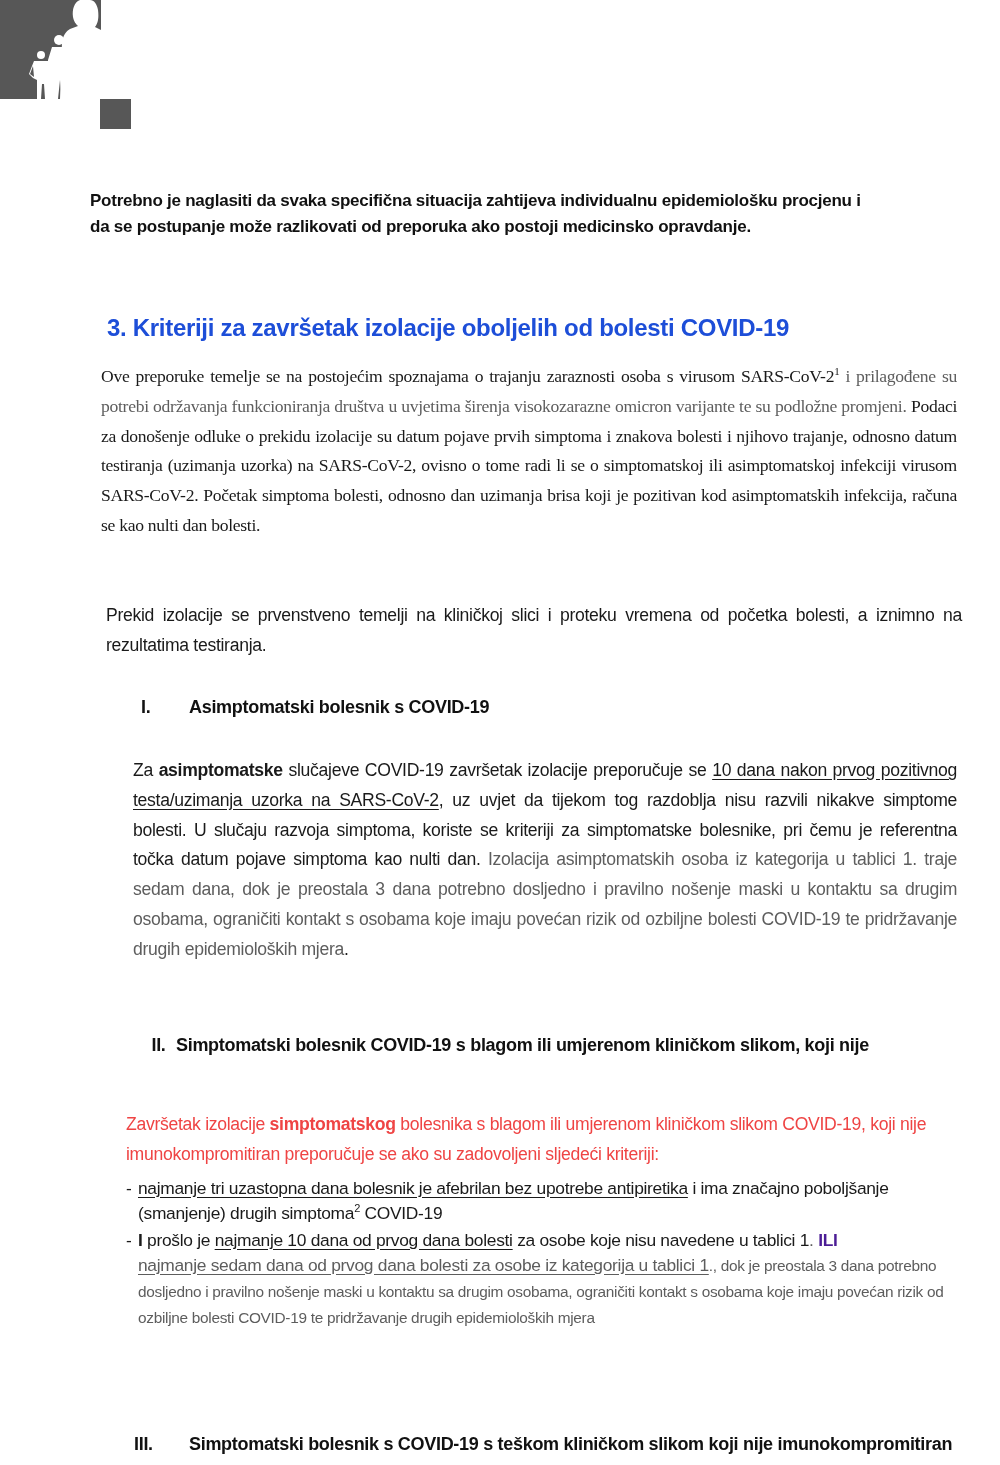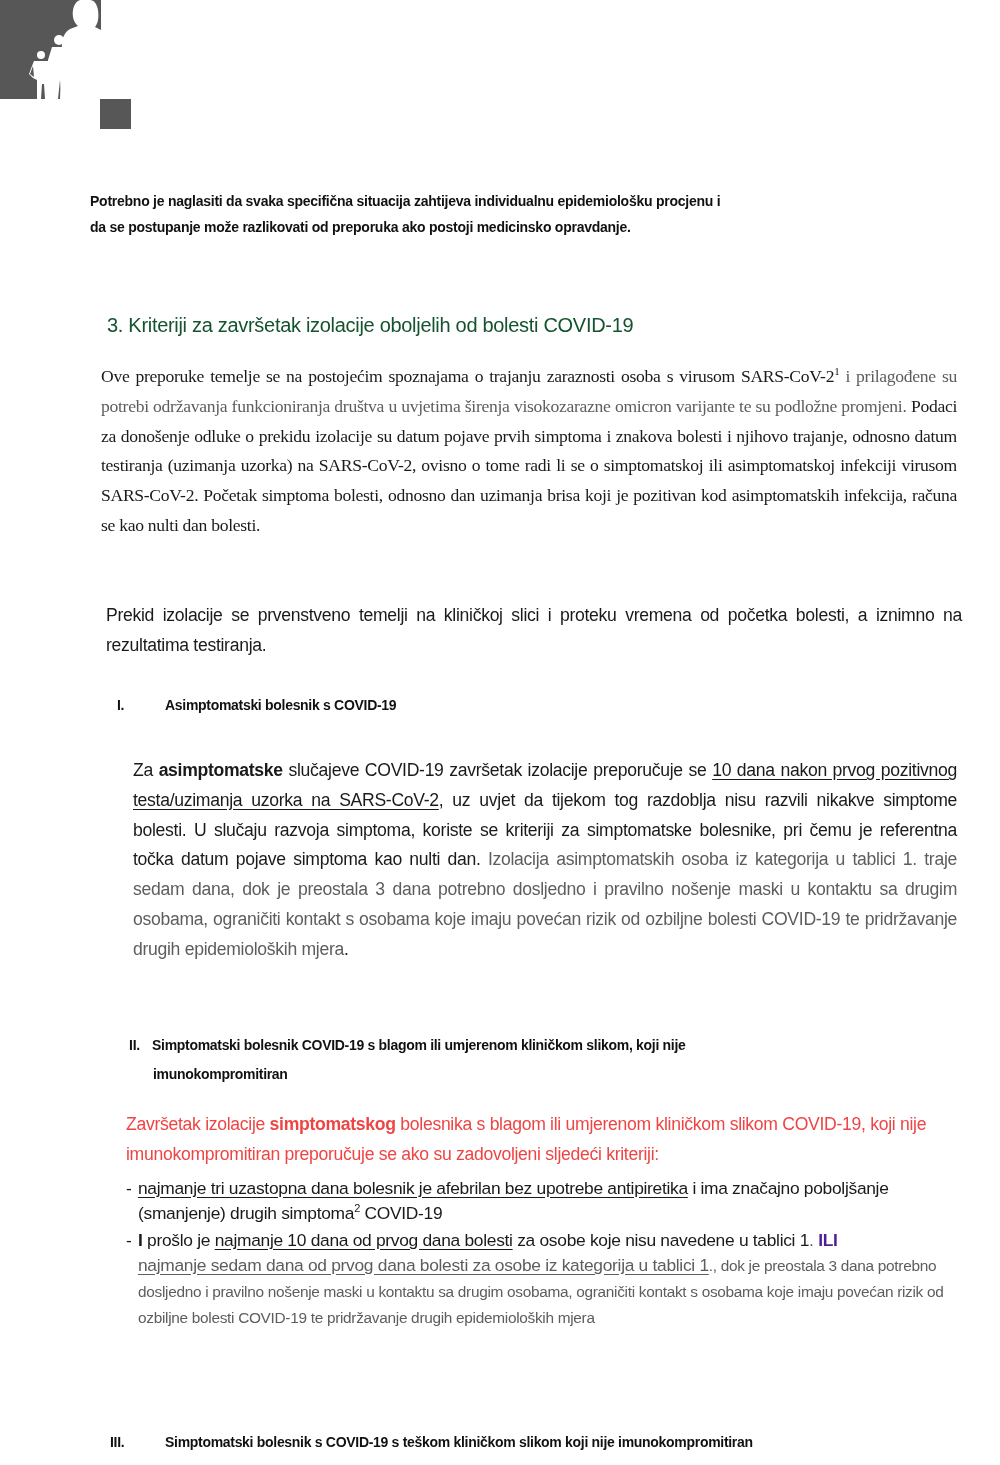"Potrebno je naglasiti da svaka" .notice { font-size: 14px -> 17px }
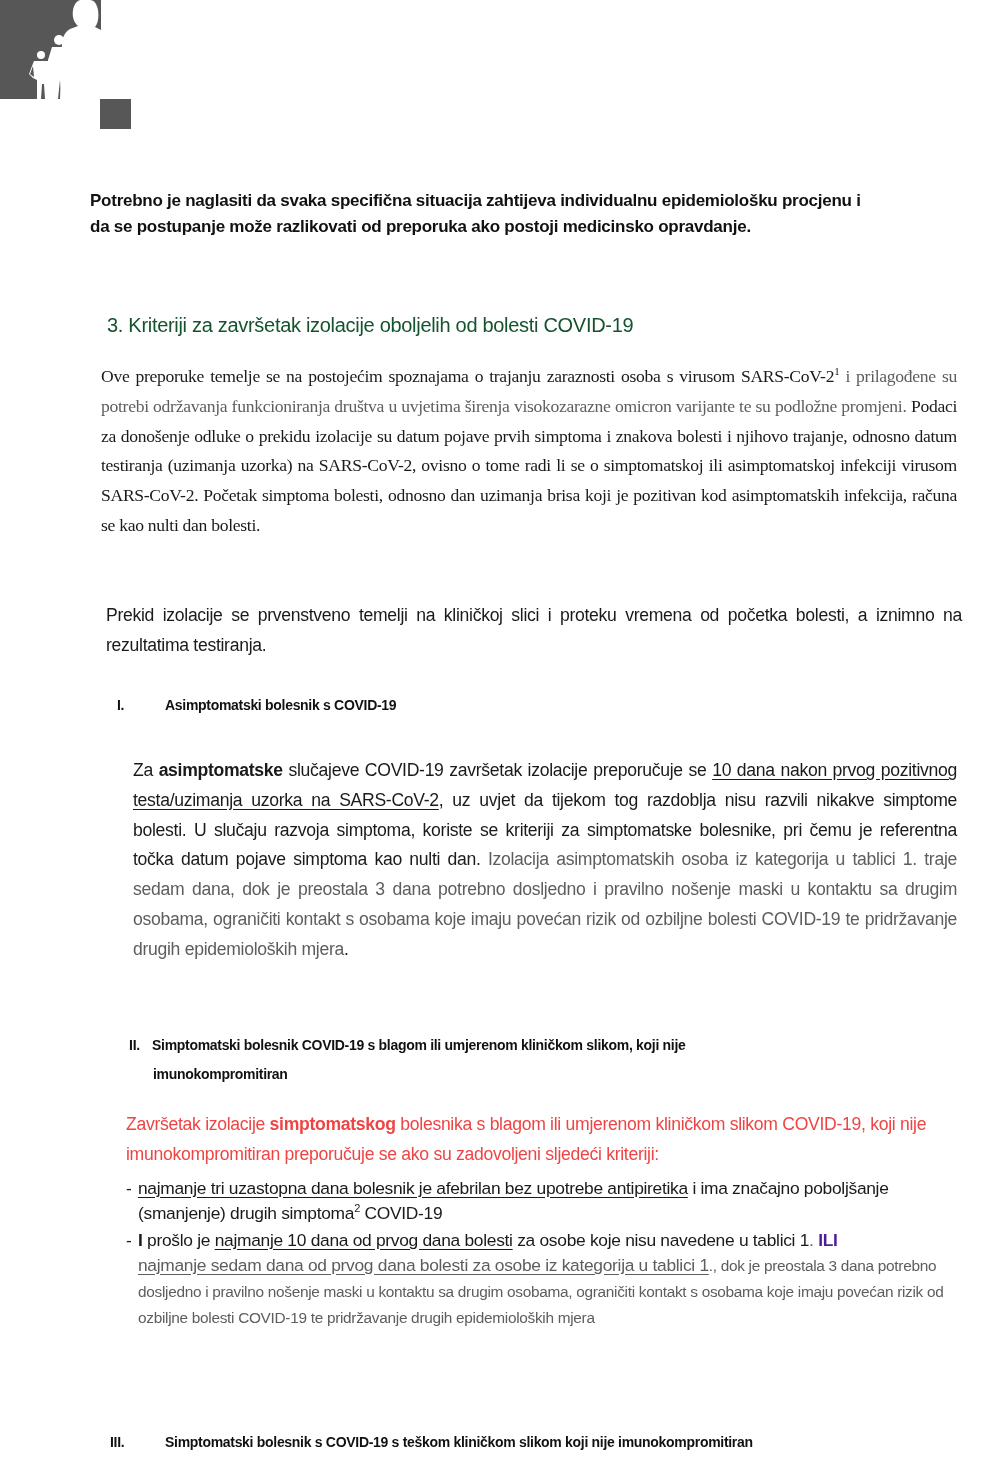"3. Kriteriji za završetak izolacije" .h-main { color: #14532d -> #1d4ed8; font-size: 20px -> 24px; font-weight: normal -> bold }
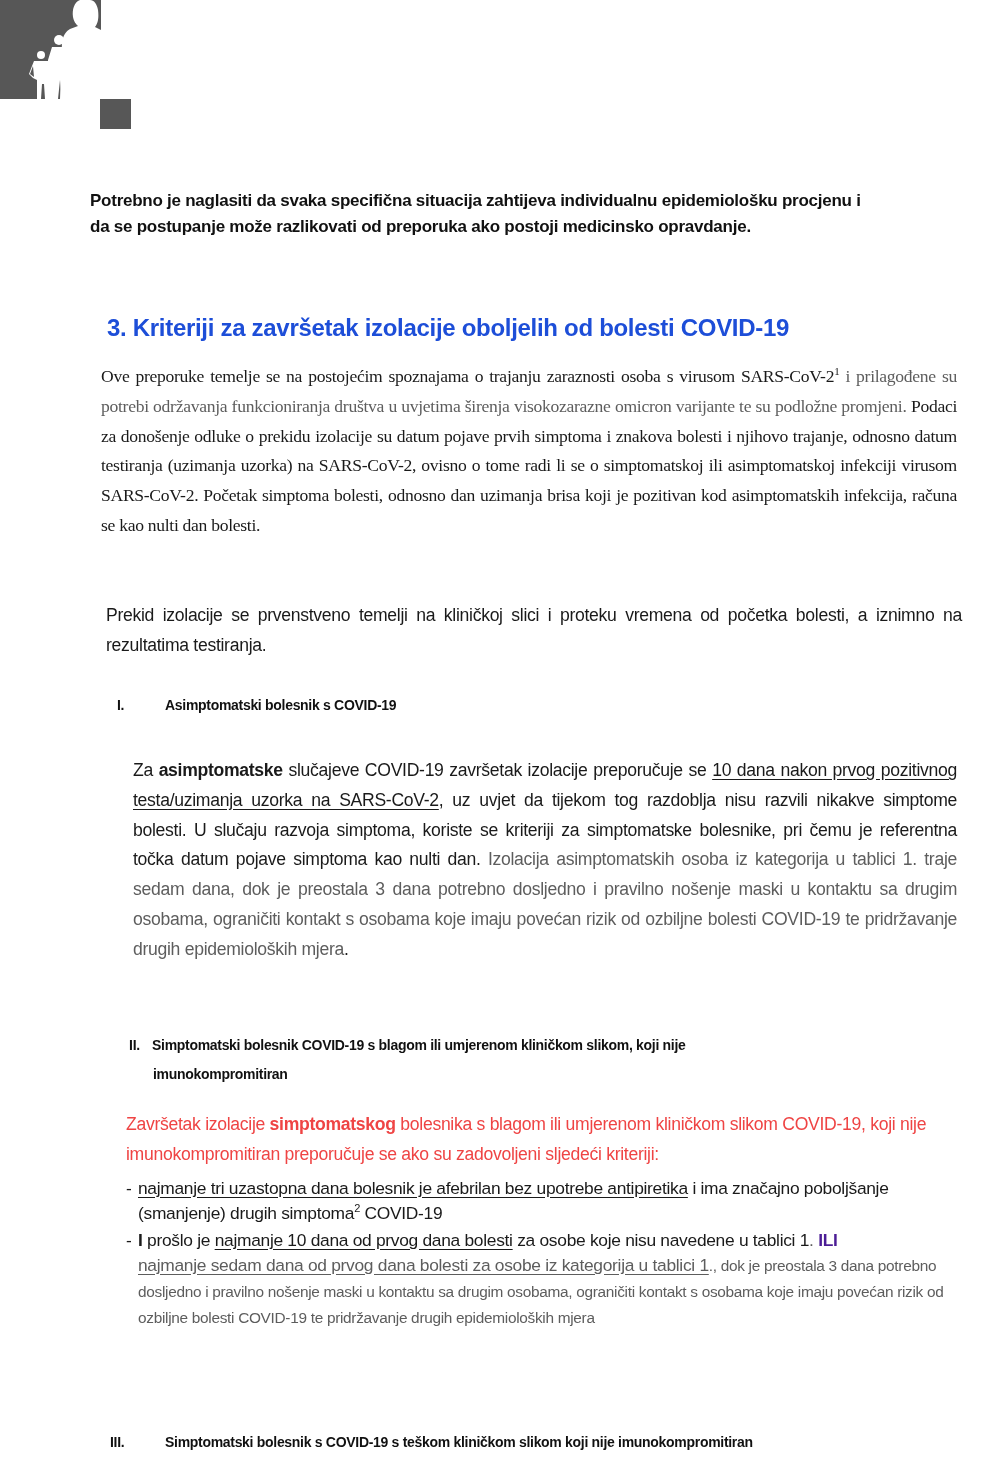"I. Asimptomatski bolesnik s COVID-19" .h-sec { font-size: 14px -> 18px; margin-left: none -> 24px }
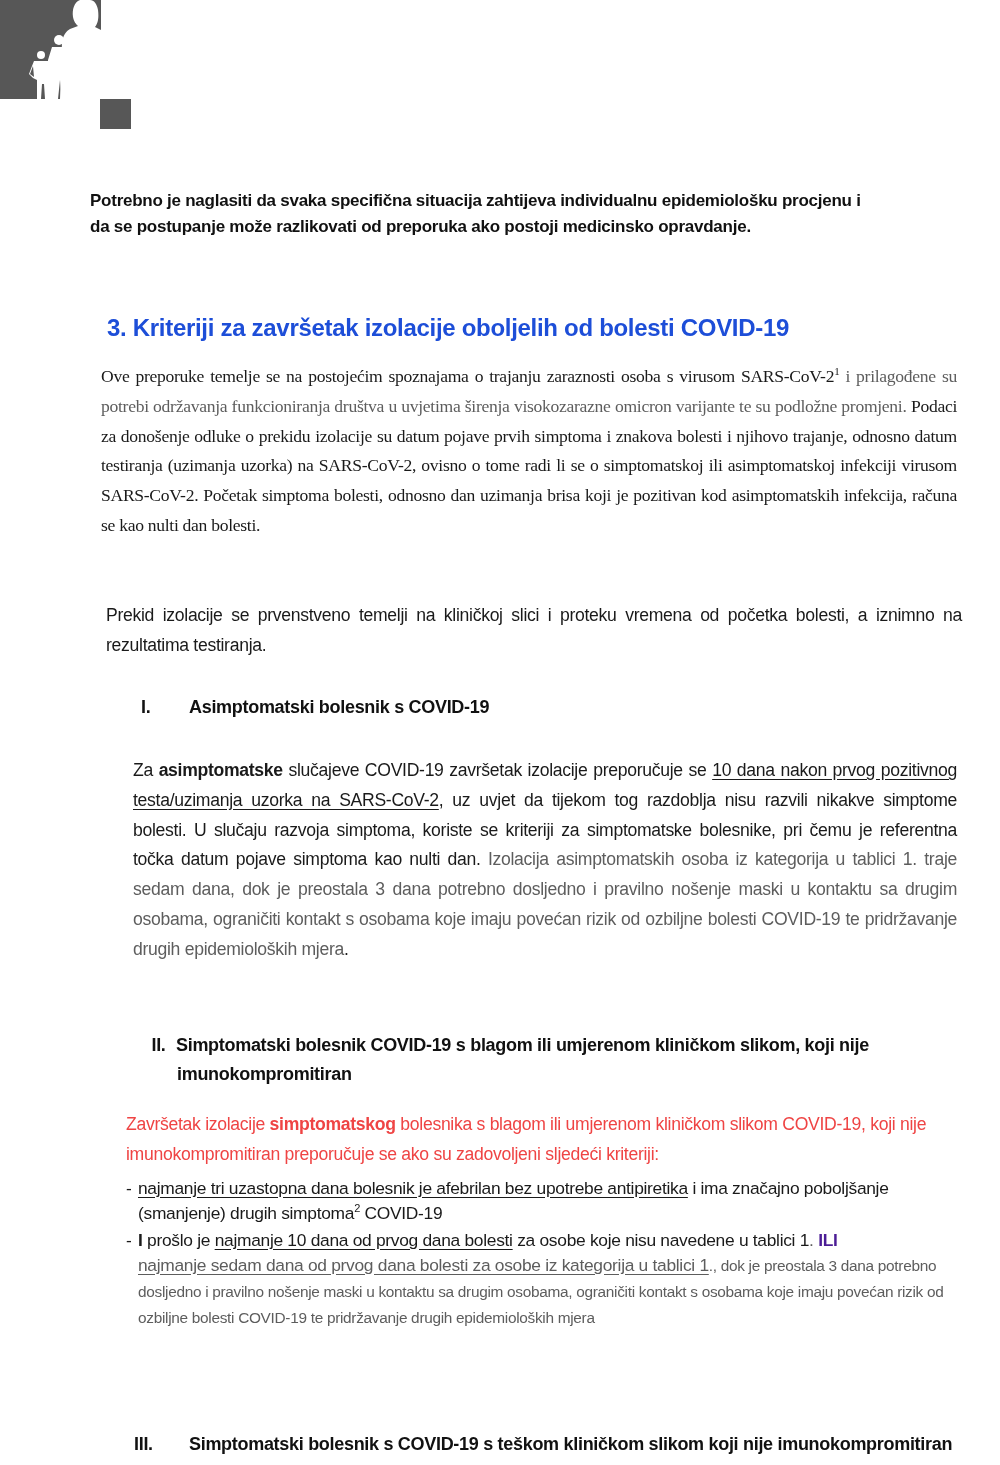"imunokompromitiran" span.cont { html: <span>imunokompromitiran</span> -> none }
